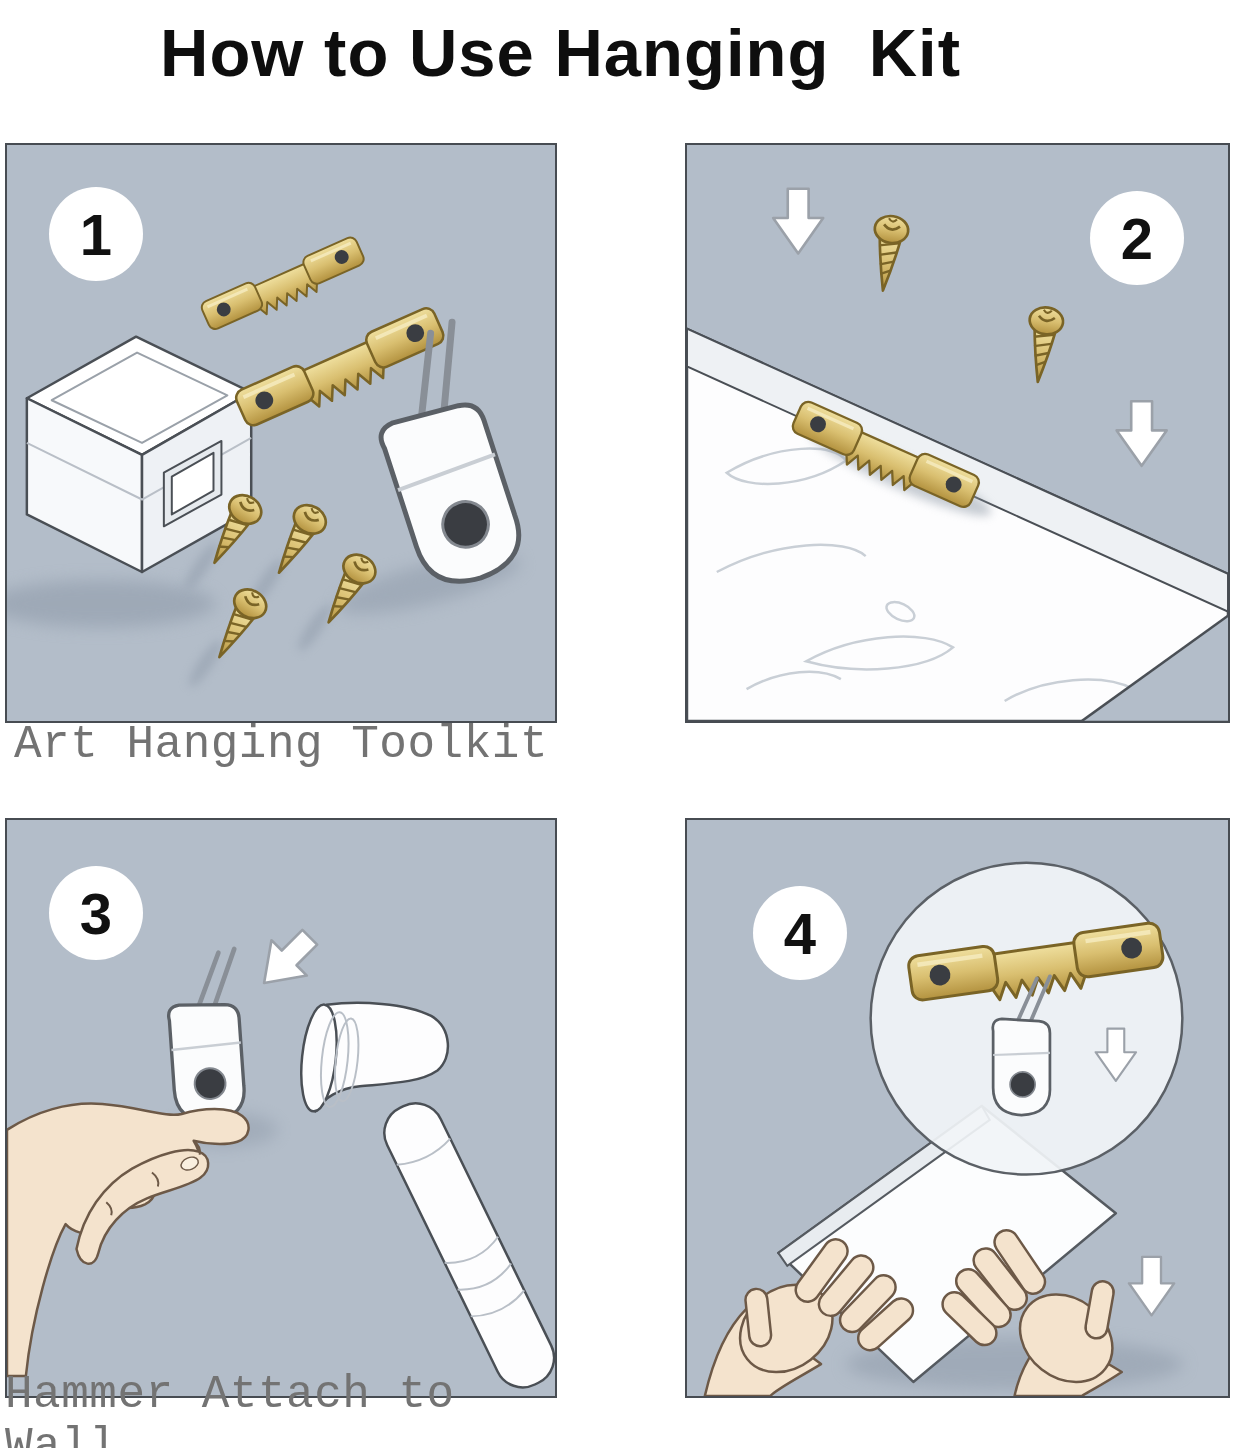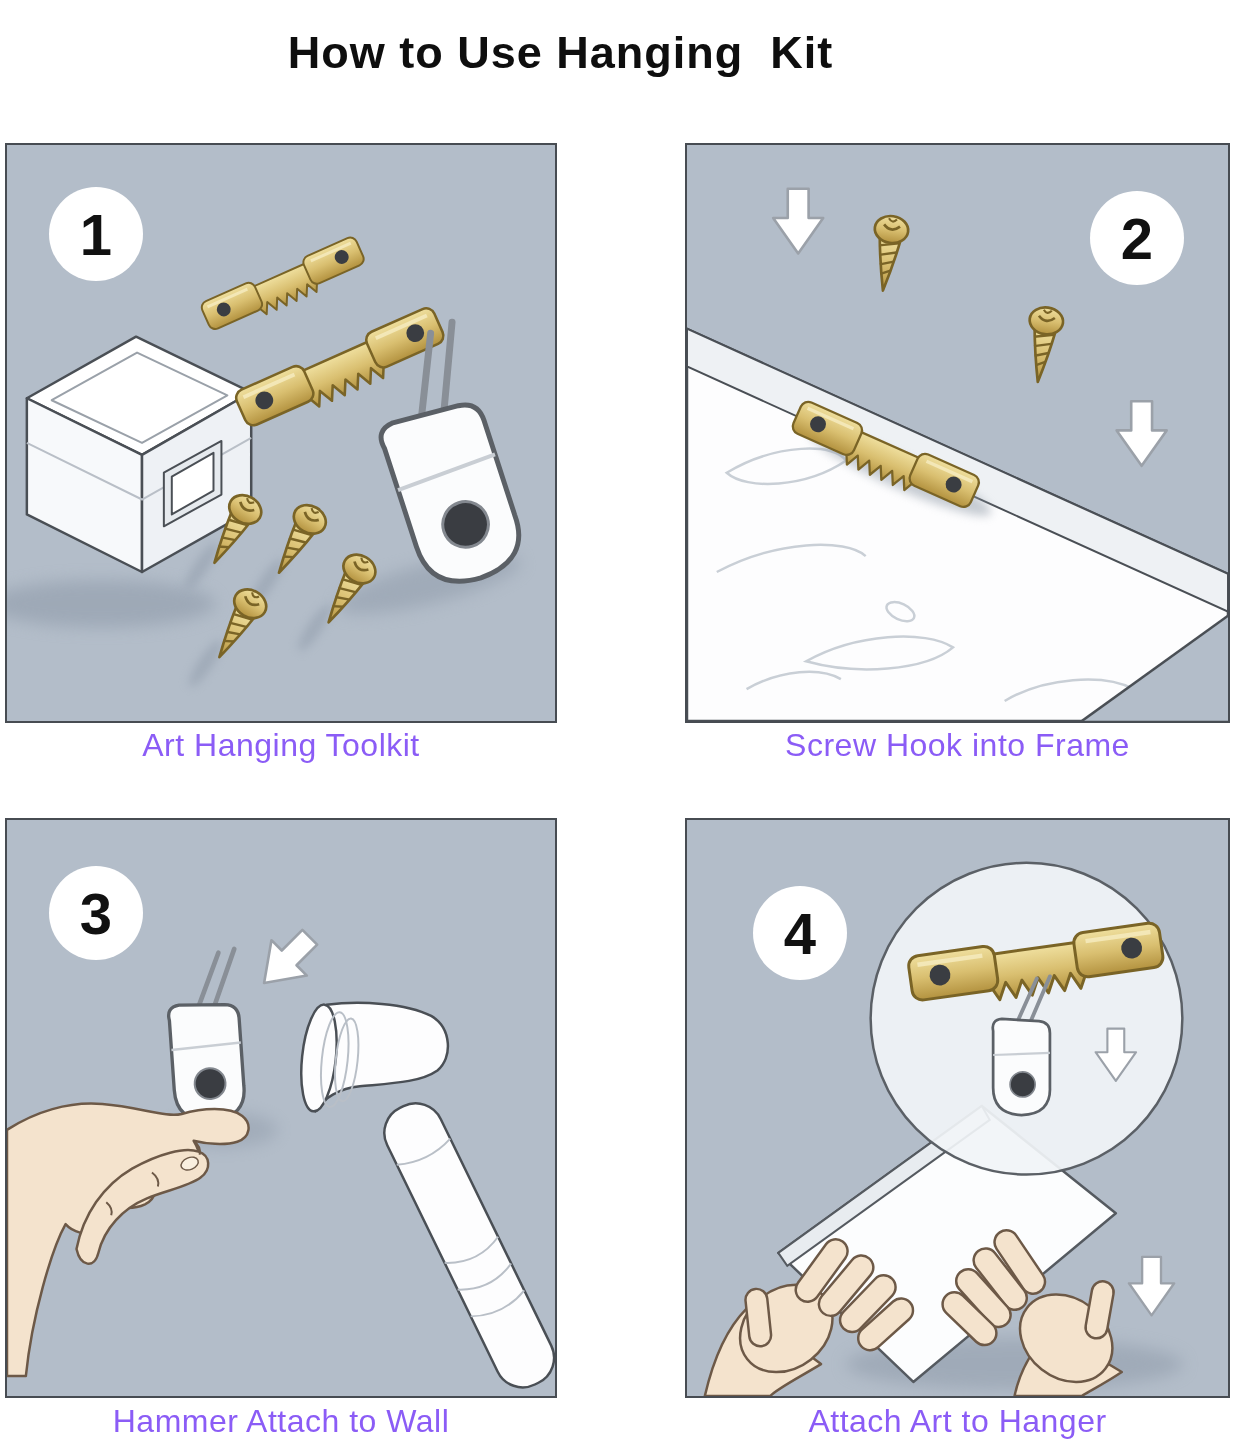"How to Use Hanging Kit" .title { font-size: 45px -> 67px }
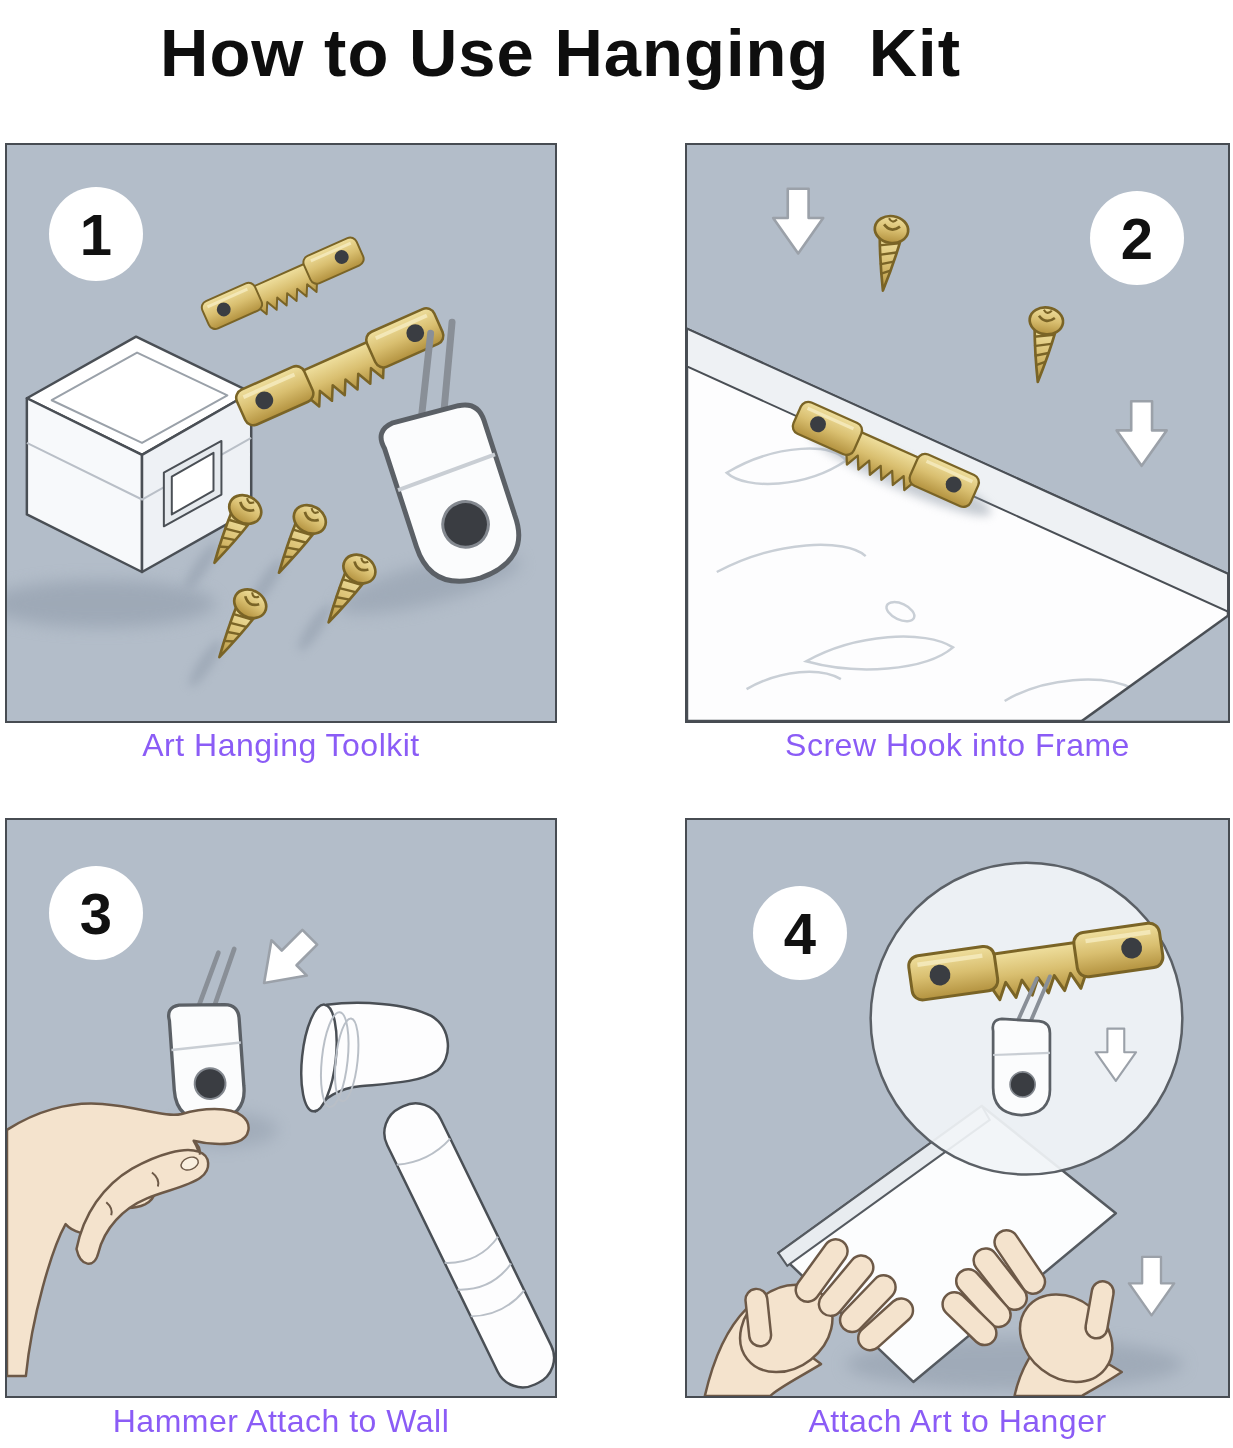"Art Hanging Toolkit" .caption { color: #8b5cf6 -> #737373; font-family: none -> Liberation Mono, monospace; font-size: 32px -> 46px }
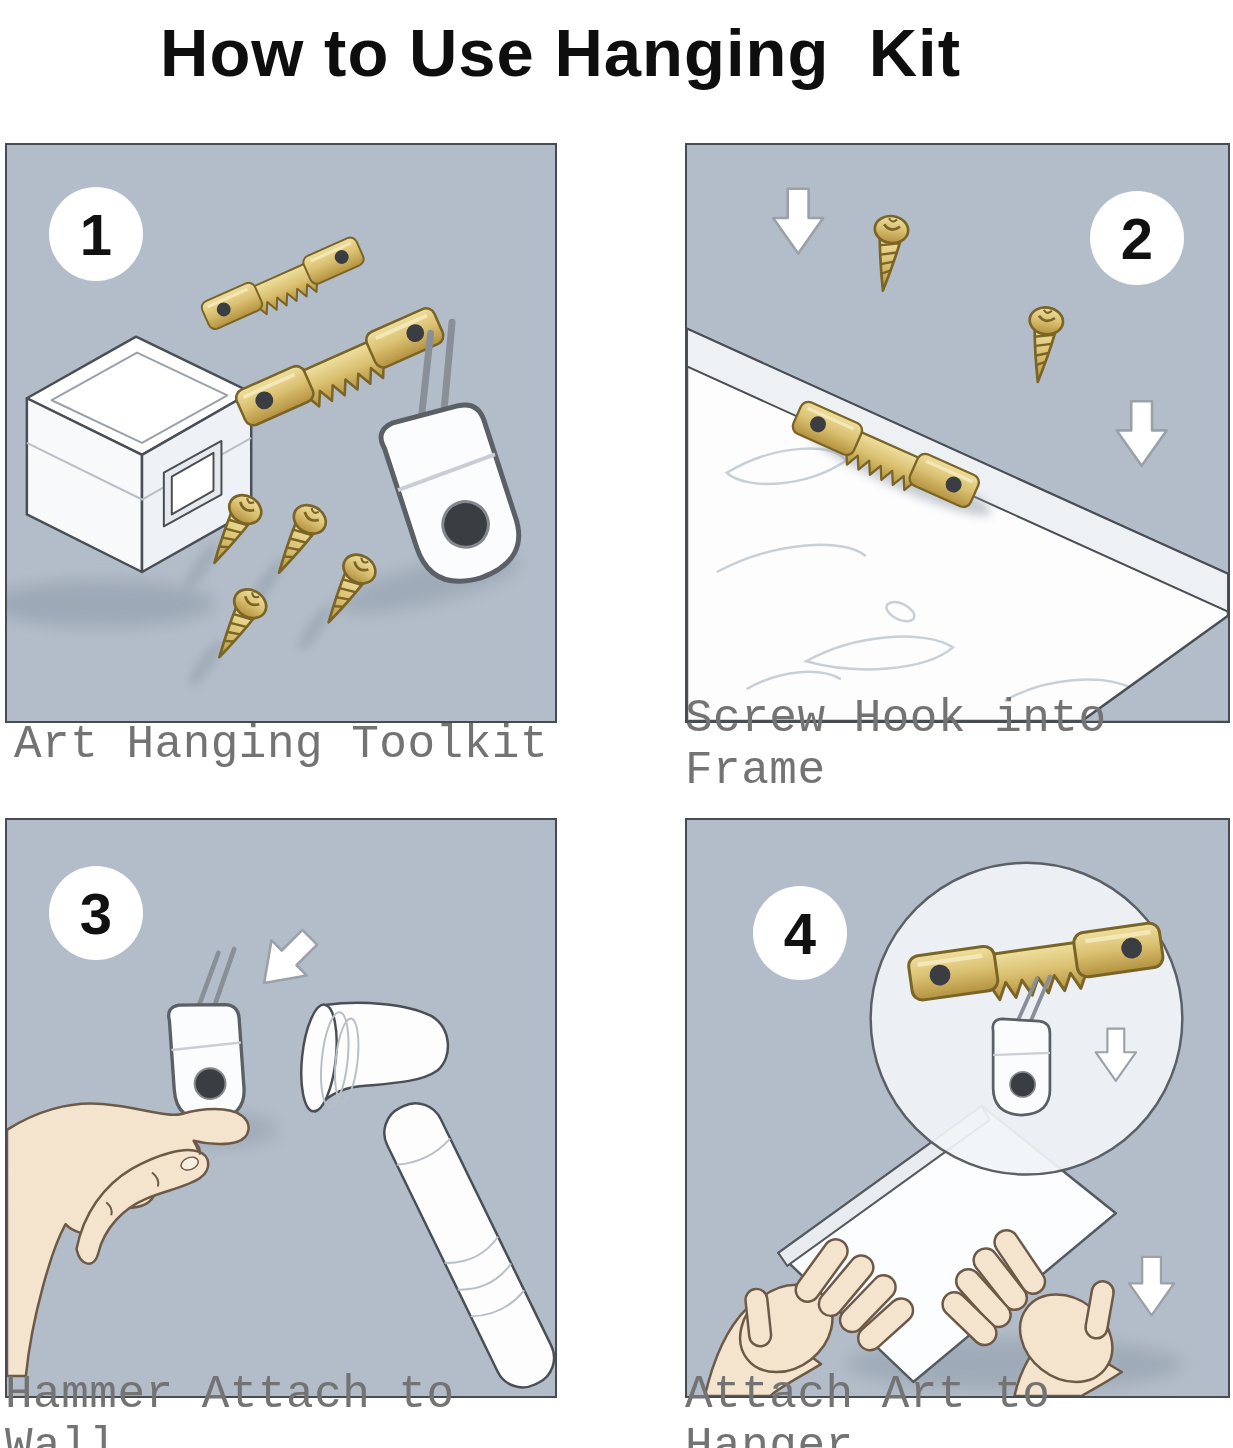"Screw Hook into Frame" div.caption { html: <div>Screw Hook into Frame</div> -> none }
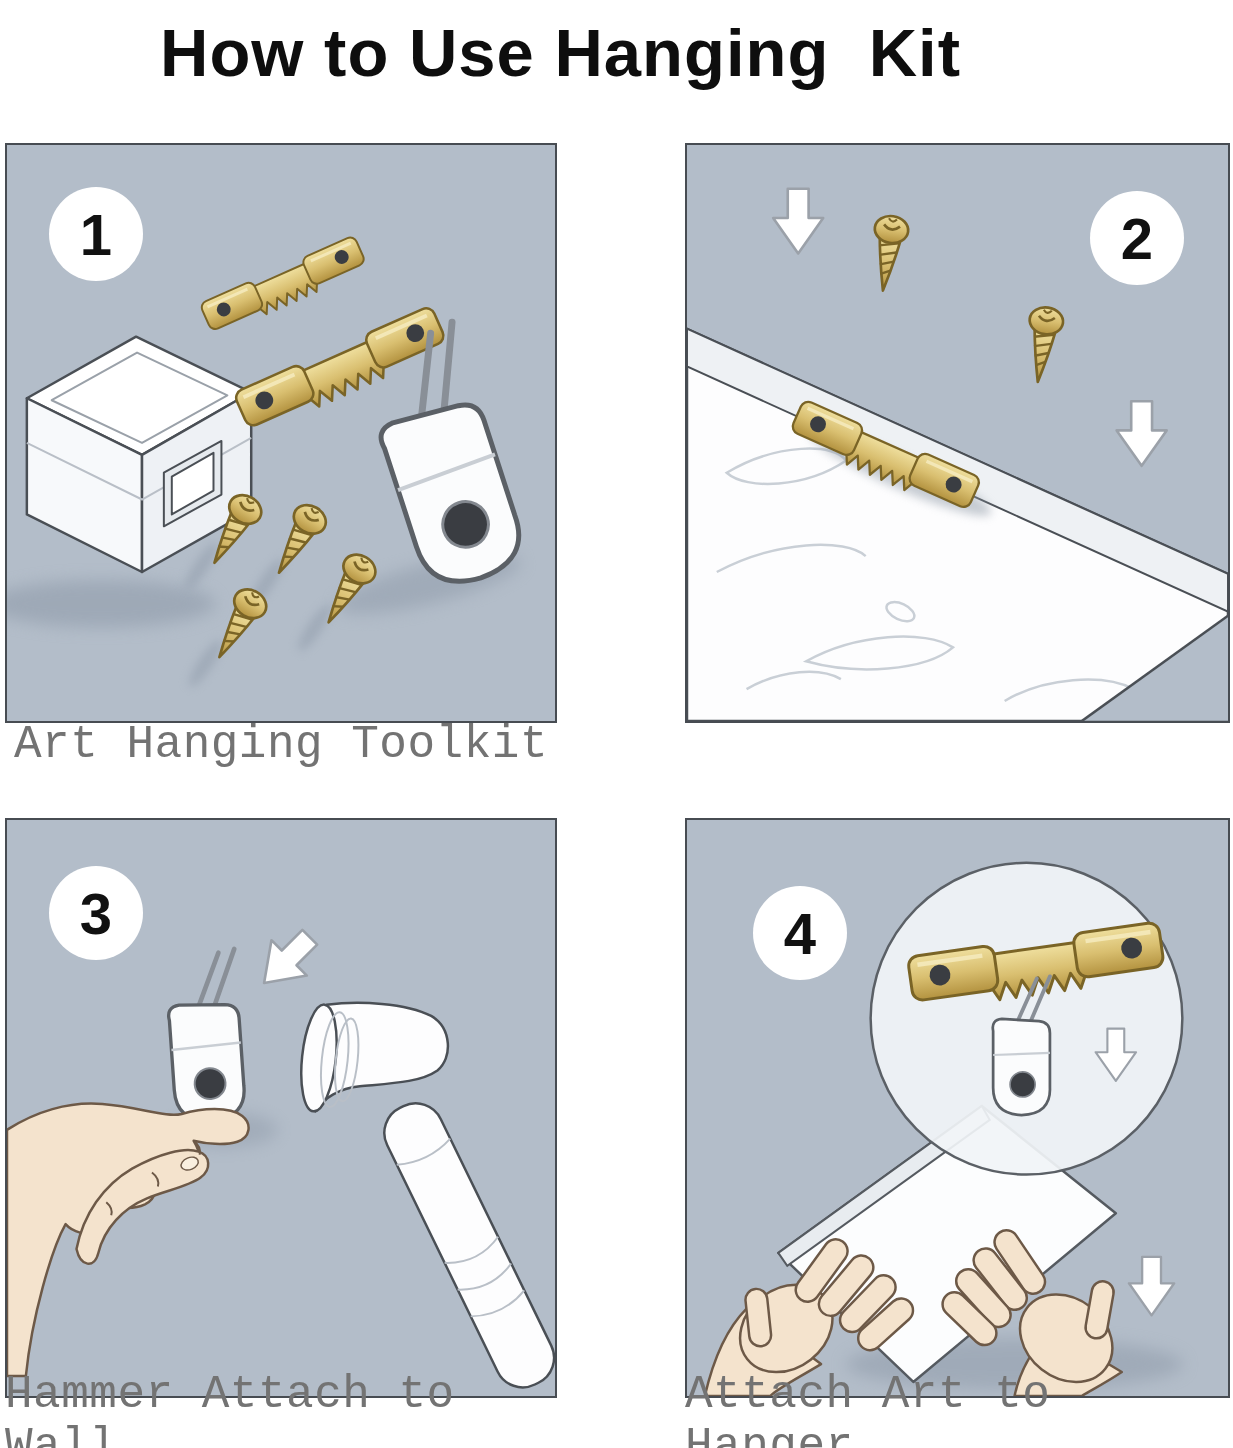"Attach Art to Hanger" div.caption { html: <div>Attach Art to Hanger</div> -> none }
